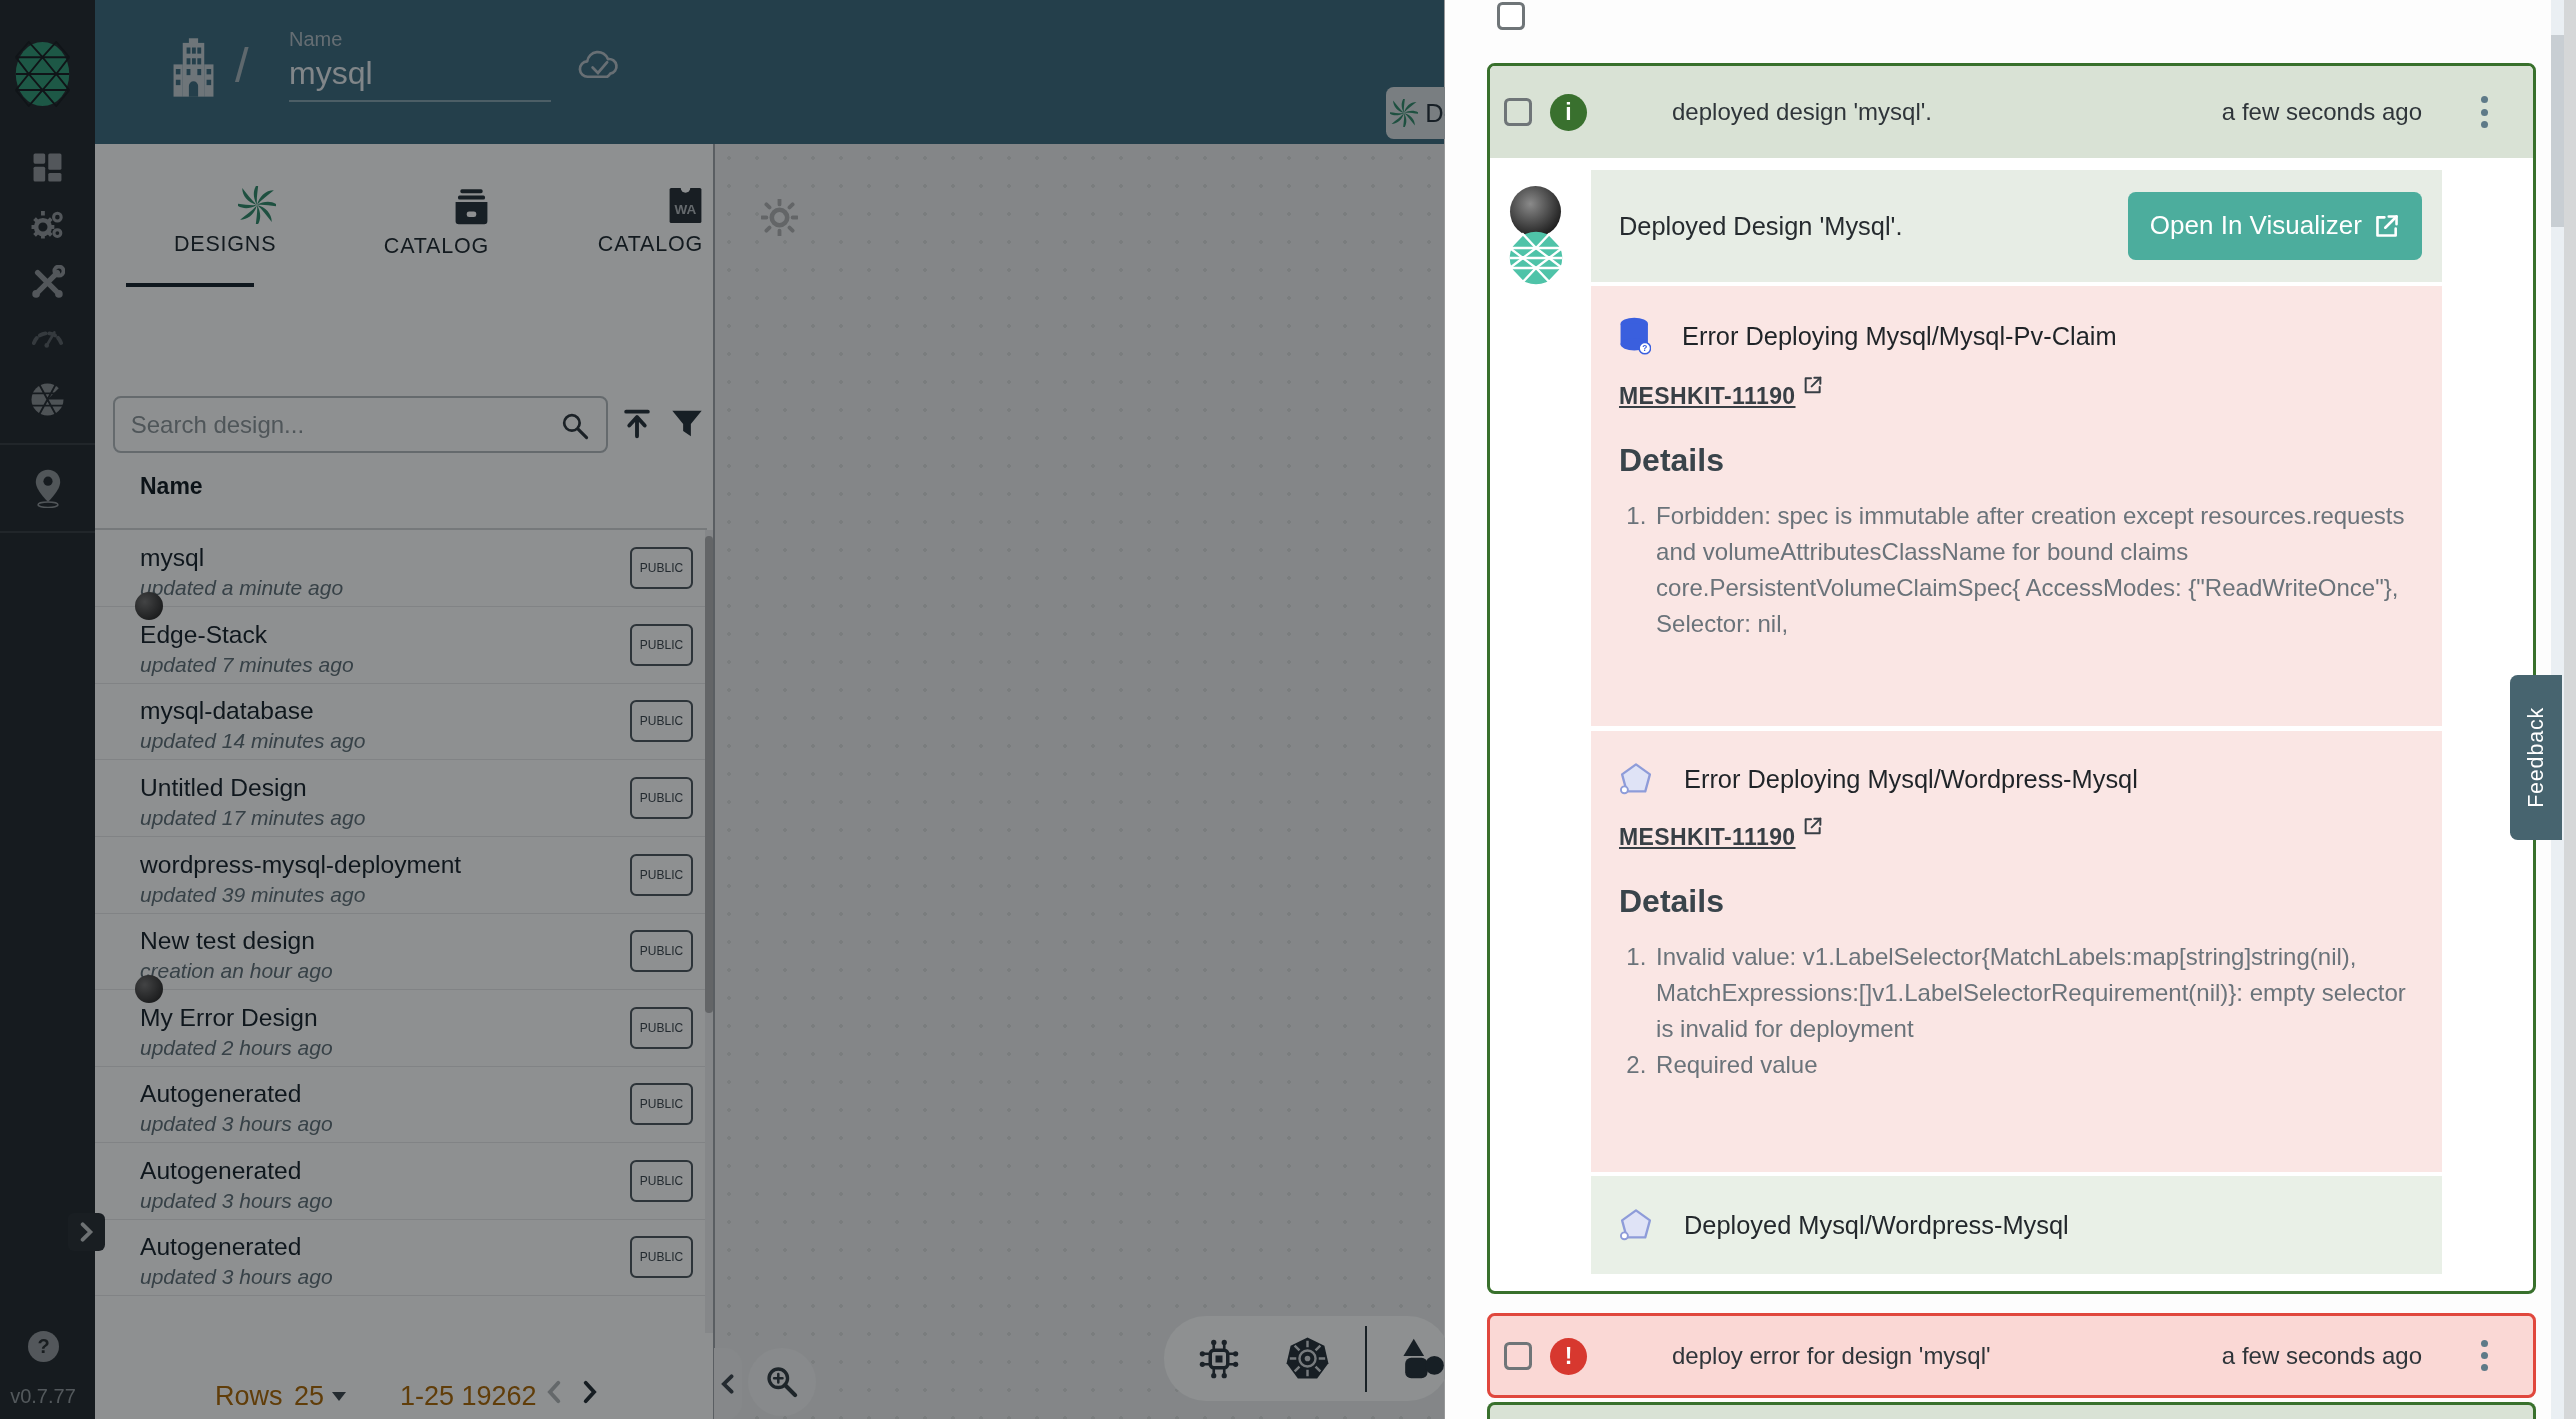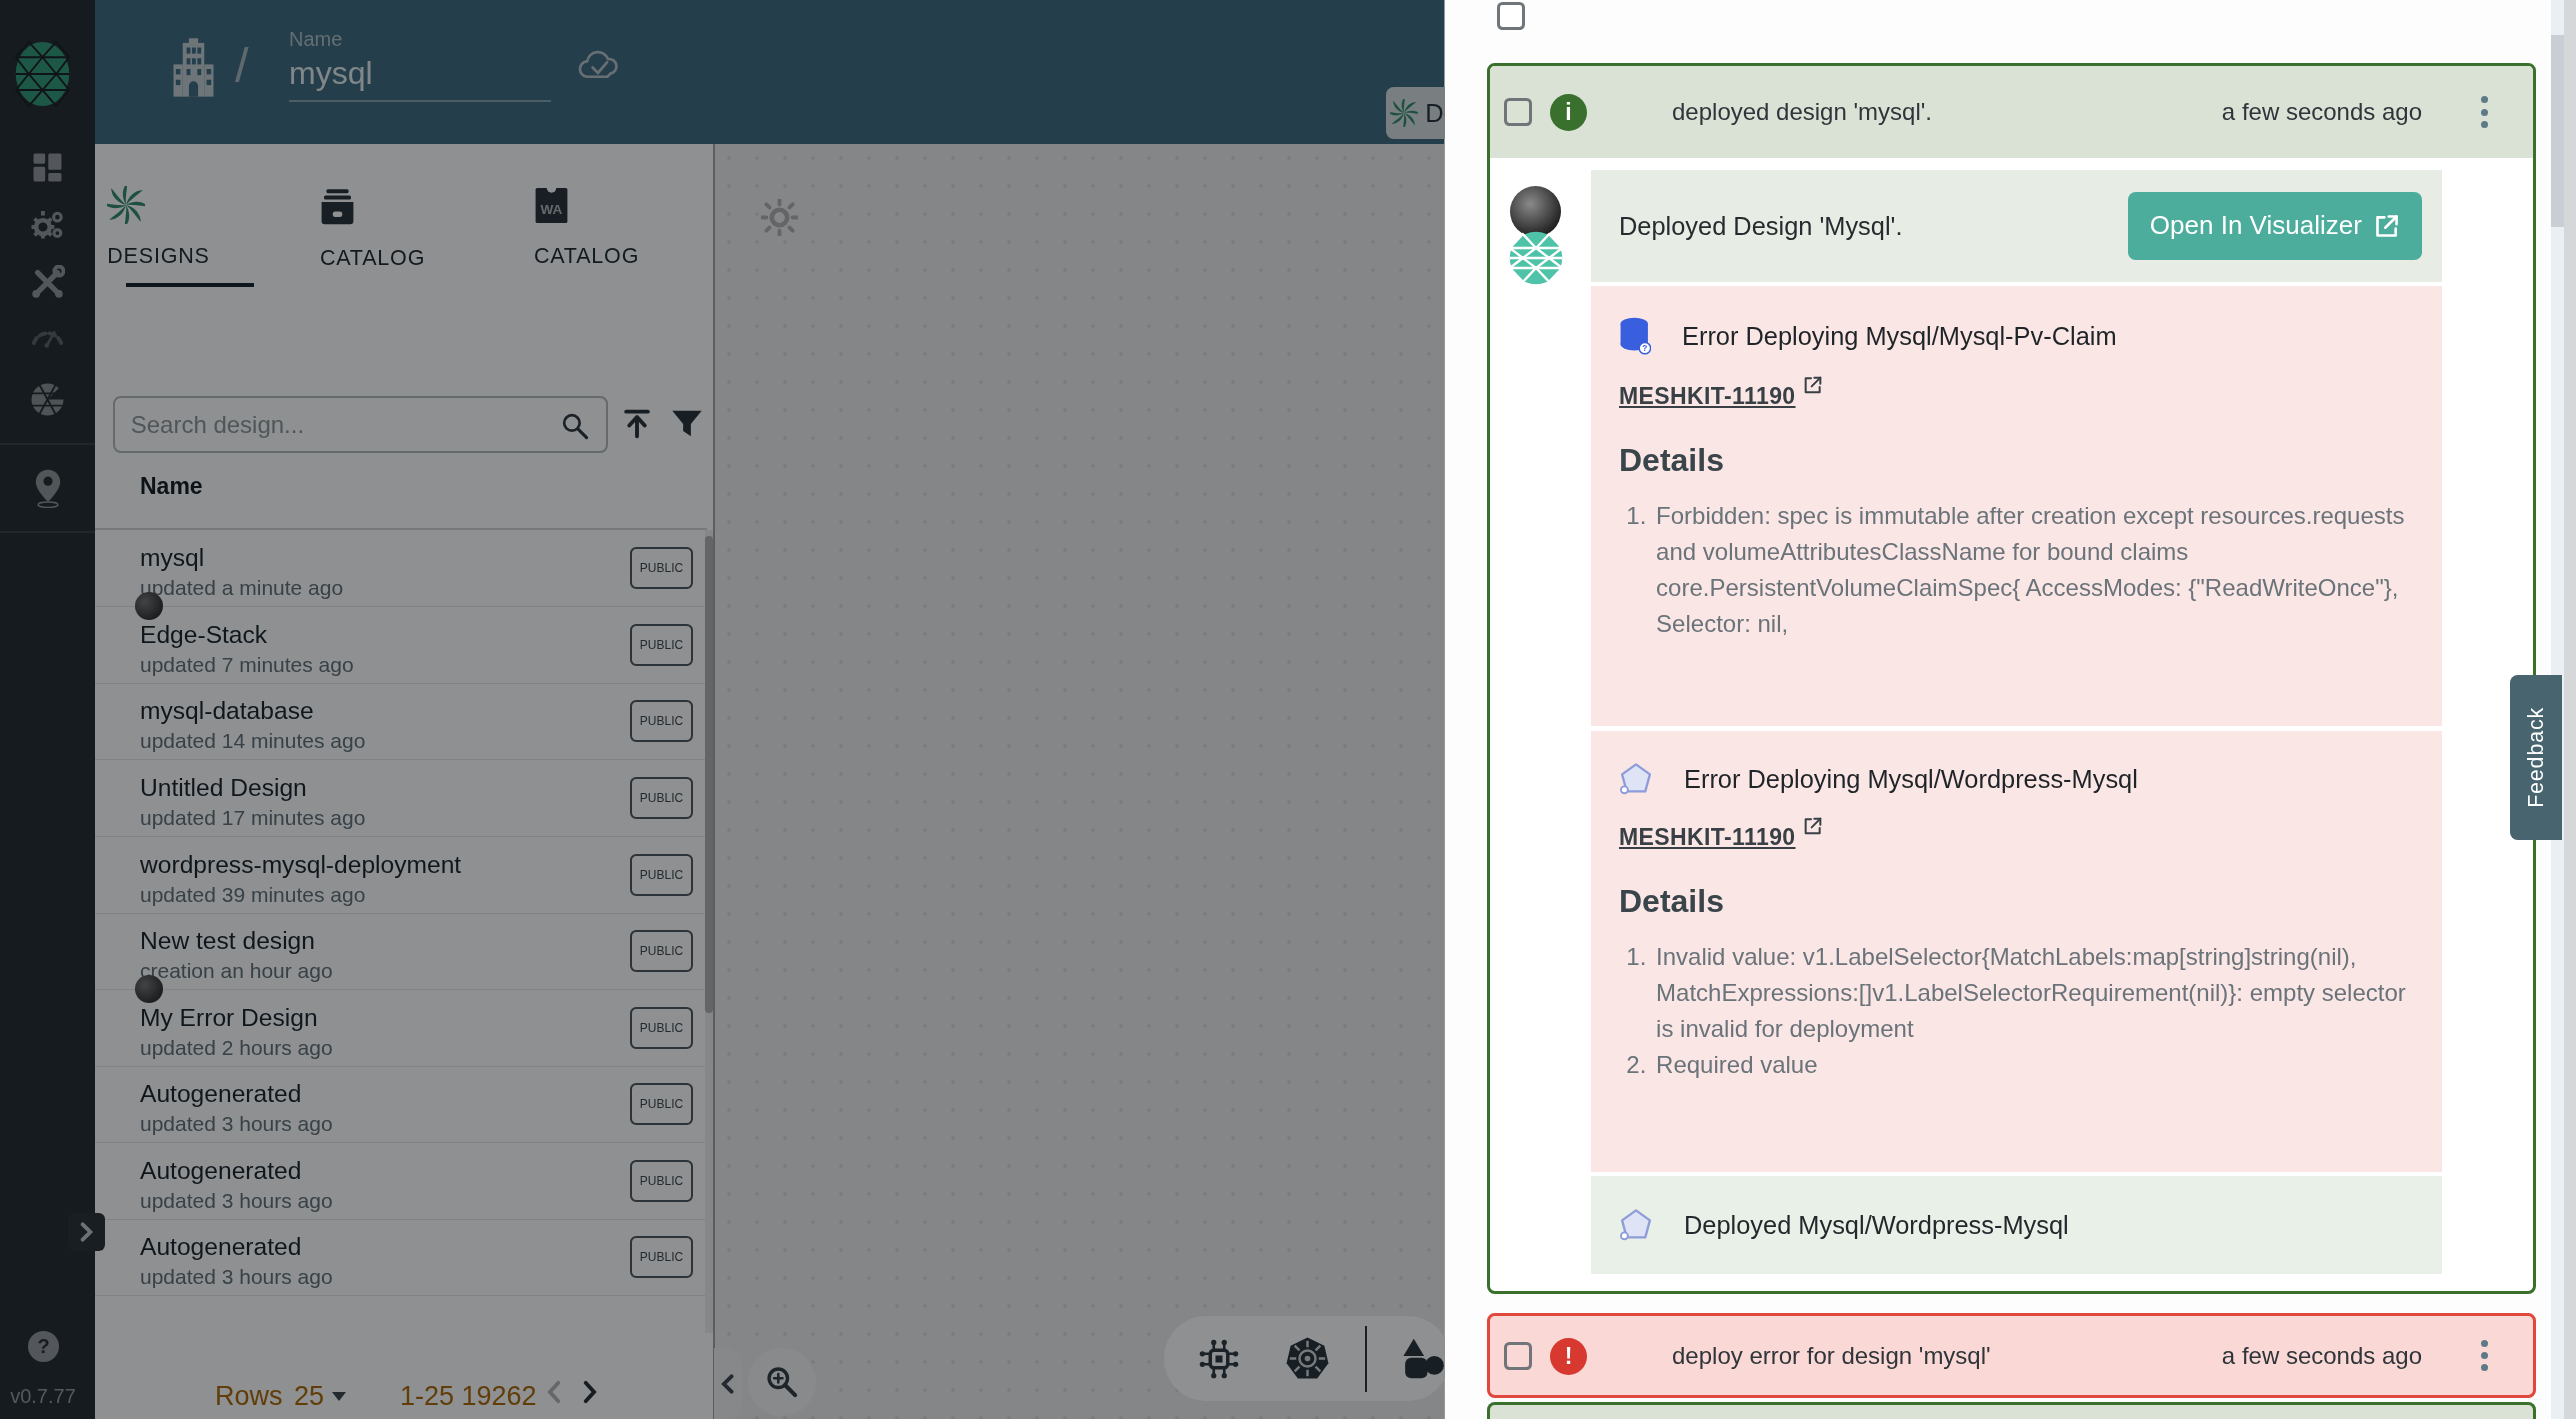"WA" .tab { align-items: flex-start -> flex-end; gap: 20px -> 8px }
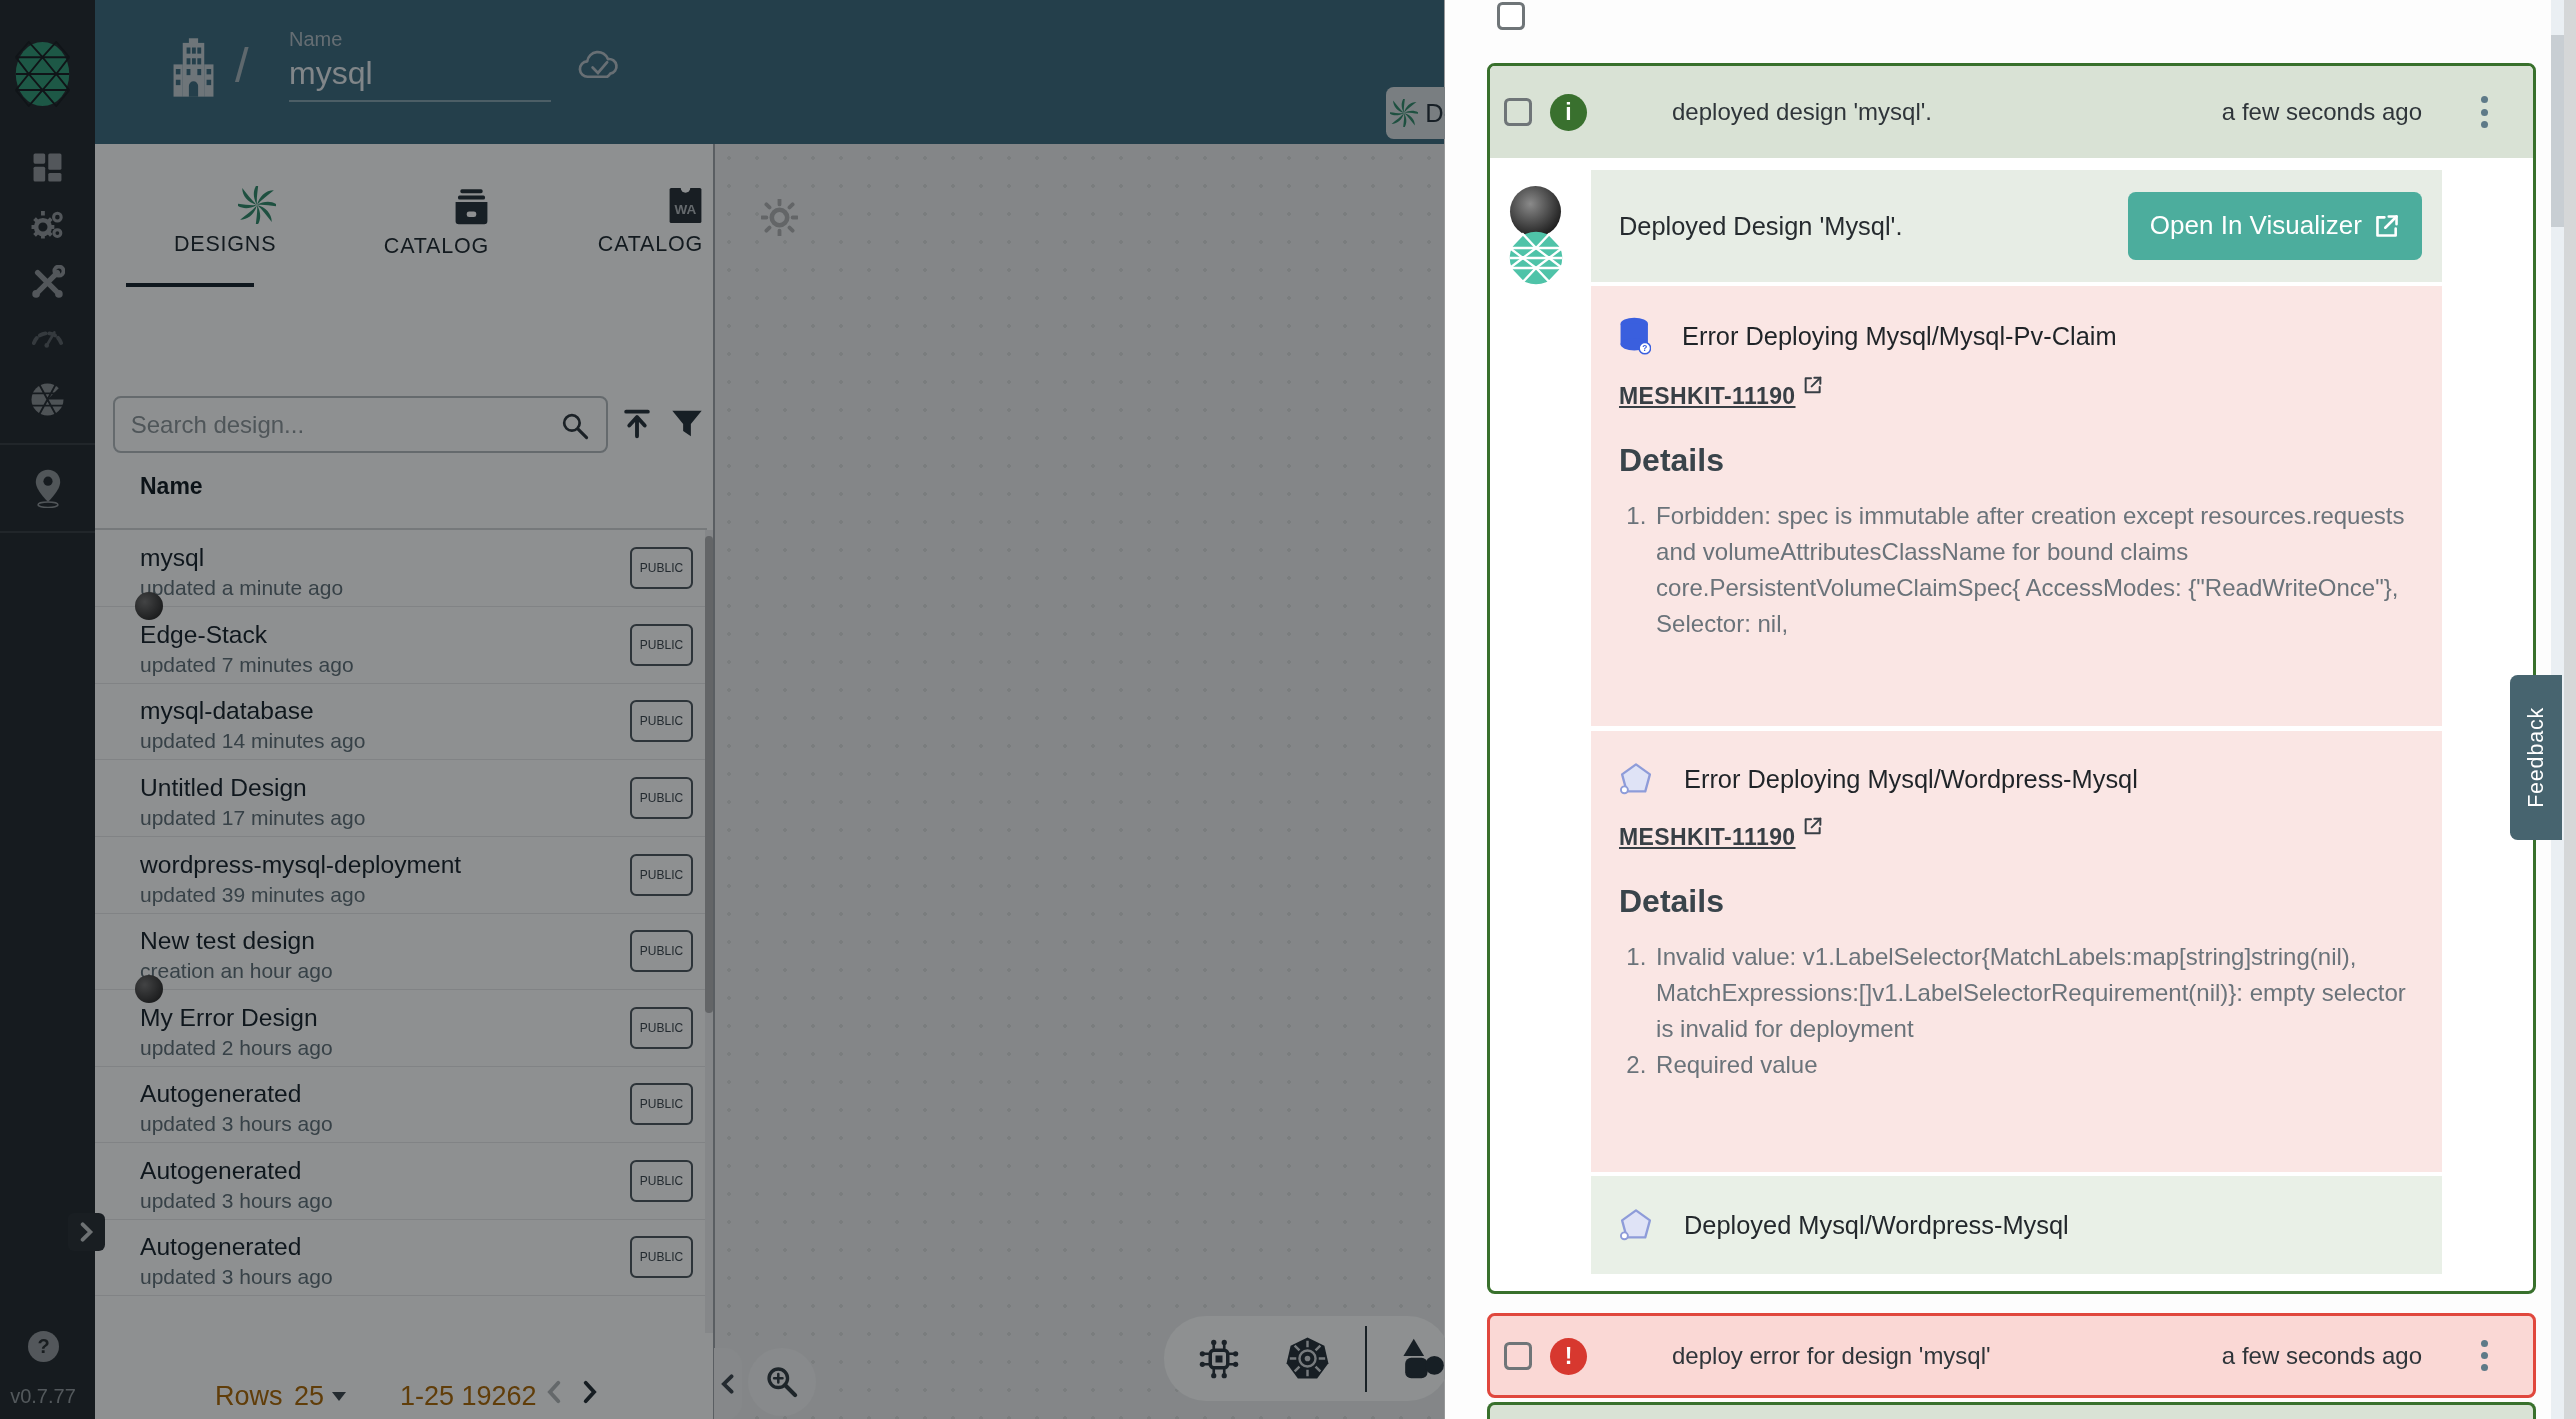"updated a minute ago" .row .up { font-style: none -> italic }
